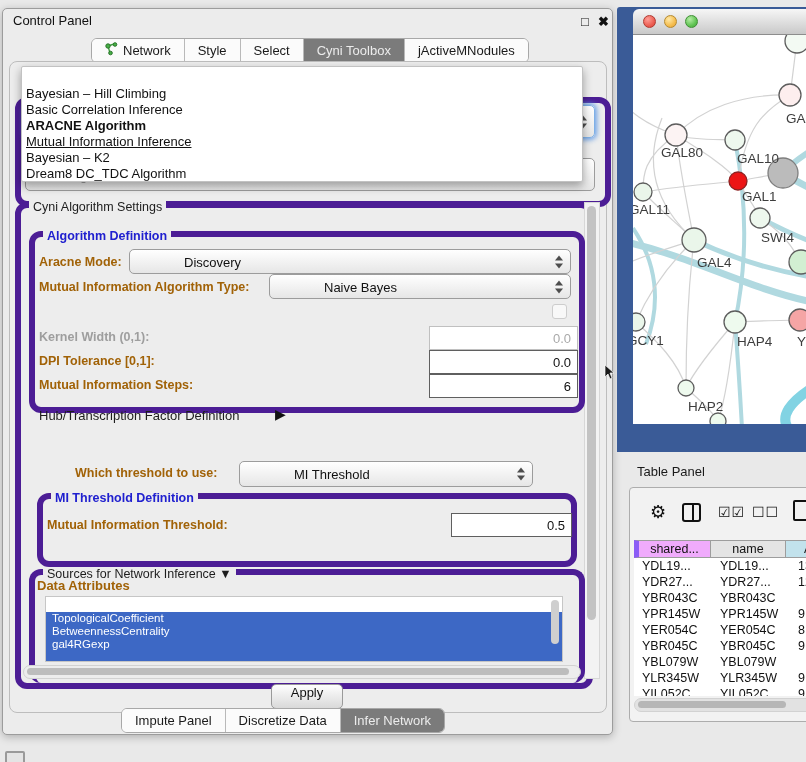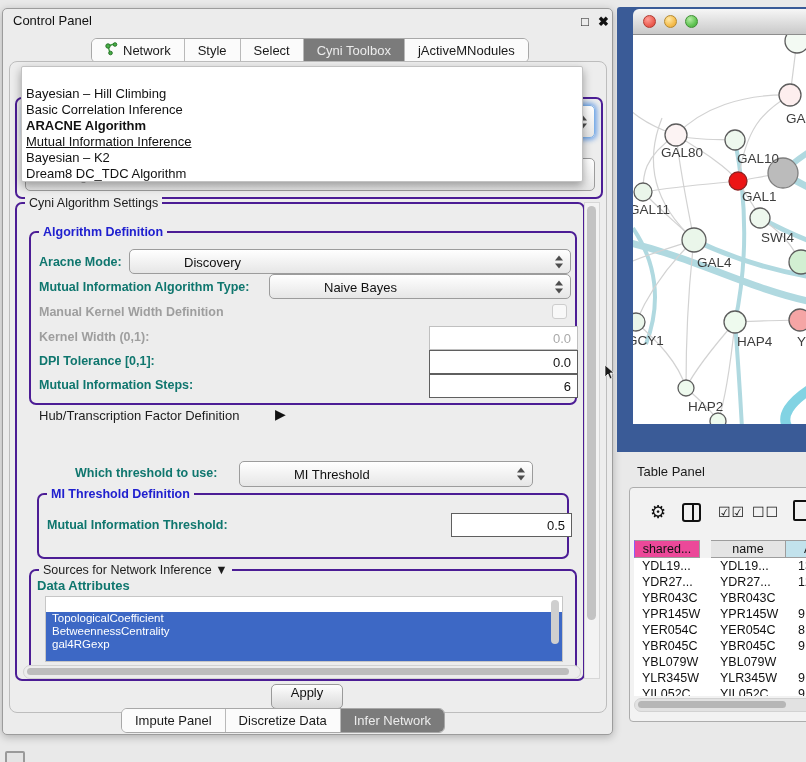"Cyni Algorithm Settings" .group { border: 2px solid #4c1d95 -> 6px solid #4c1d95; border-radius: 7px -> 12px }
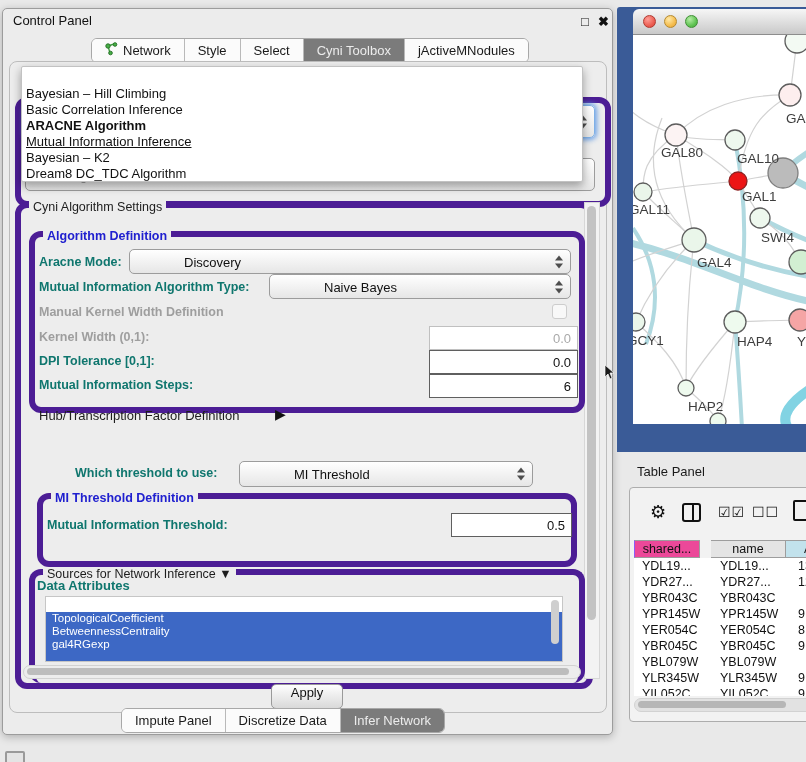"Aracne Mode:" .lbl { color: #0f766e -> #a16207 }
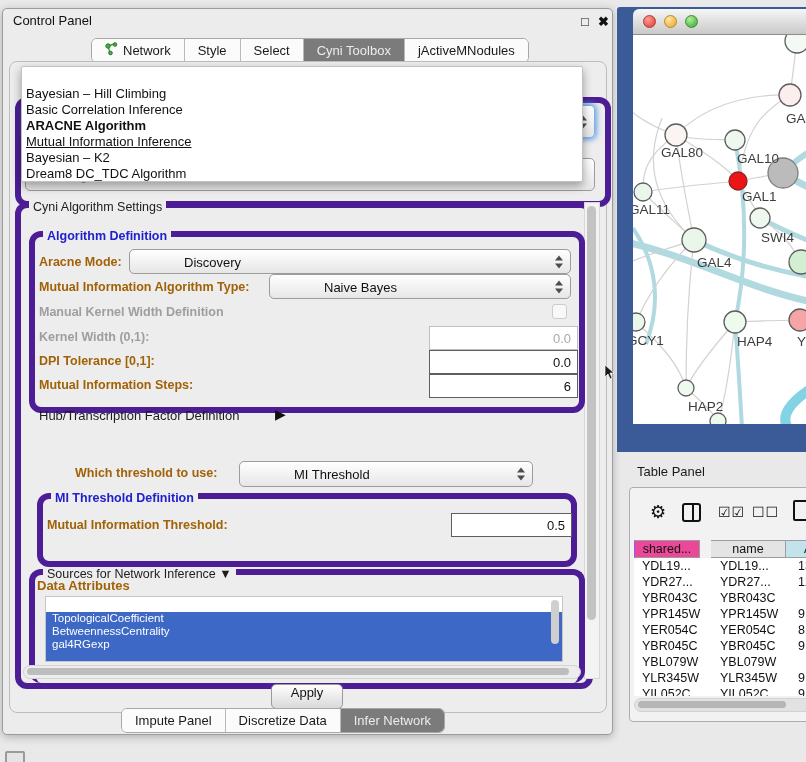"Manual Kernel Width Definition" span.abs { html: <span>Manual Kernel Width Definition</span> -> none }
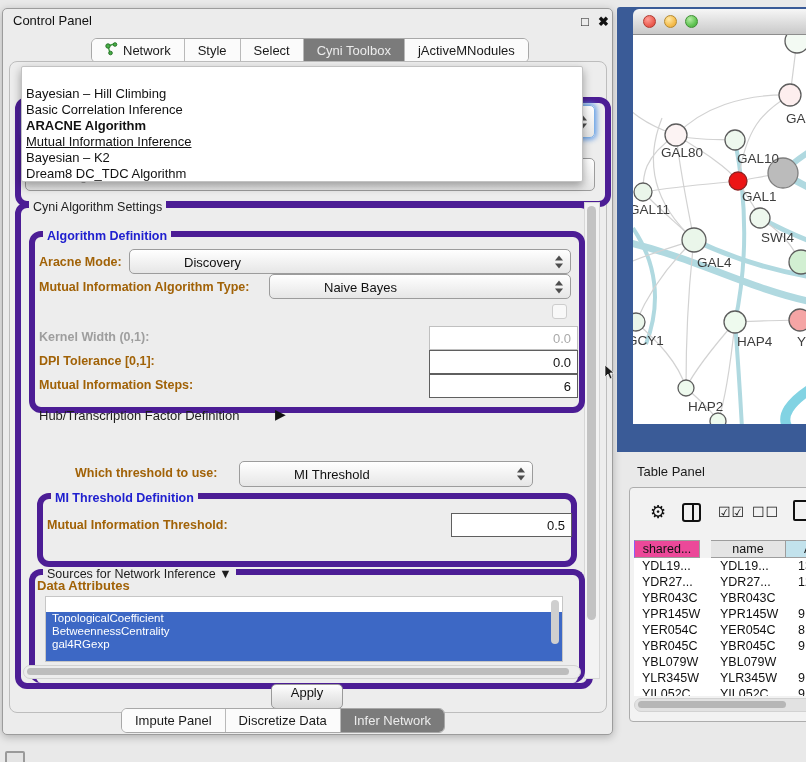"shared..." div.abs { background: #ec4899 -> #f0abfc; border-left: 1px solid #8b5cf6 -> 5px solid #8b5cf6; width: 66px -> 77px }
